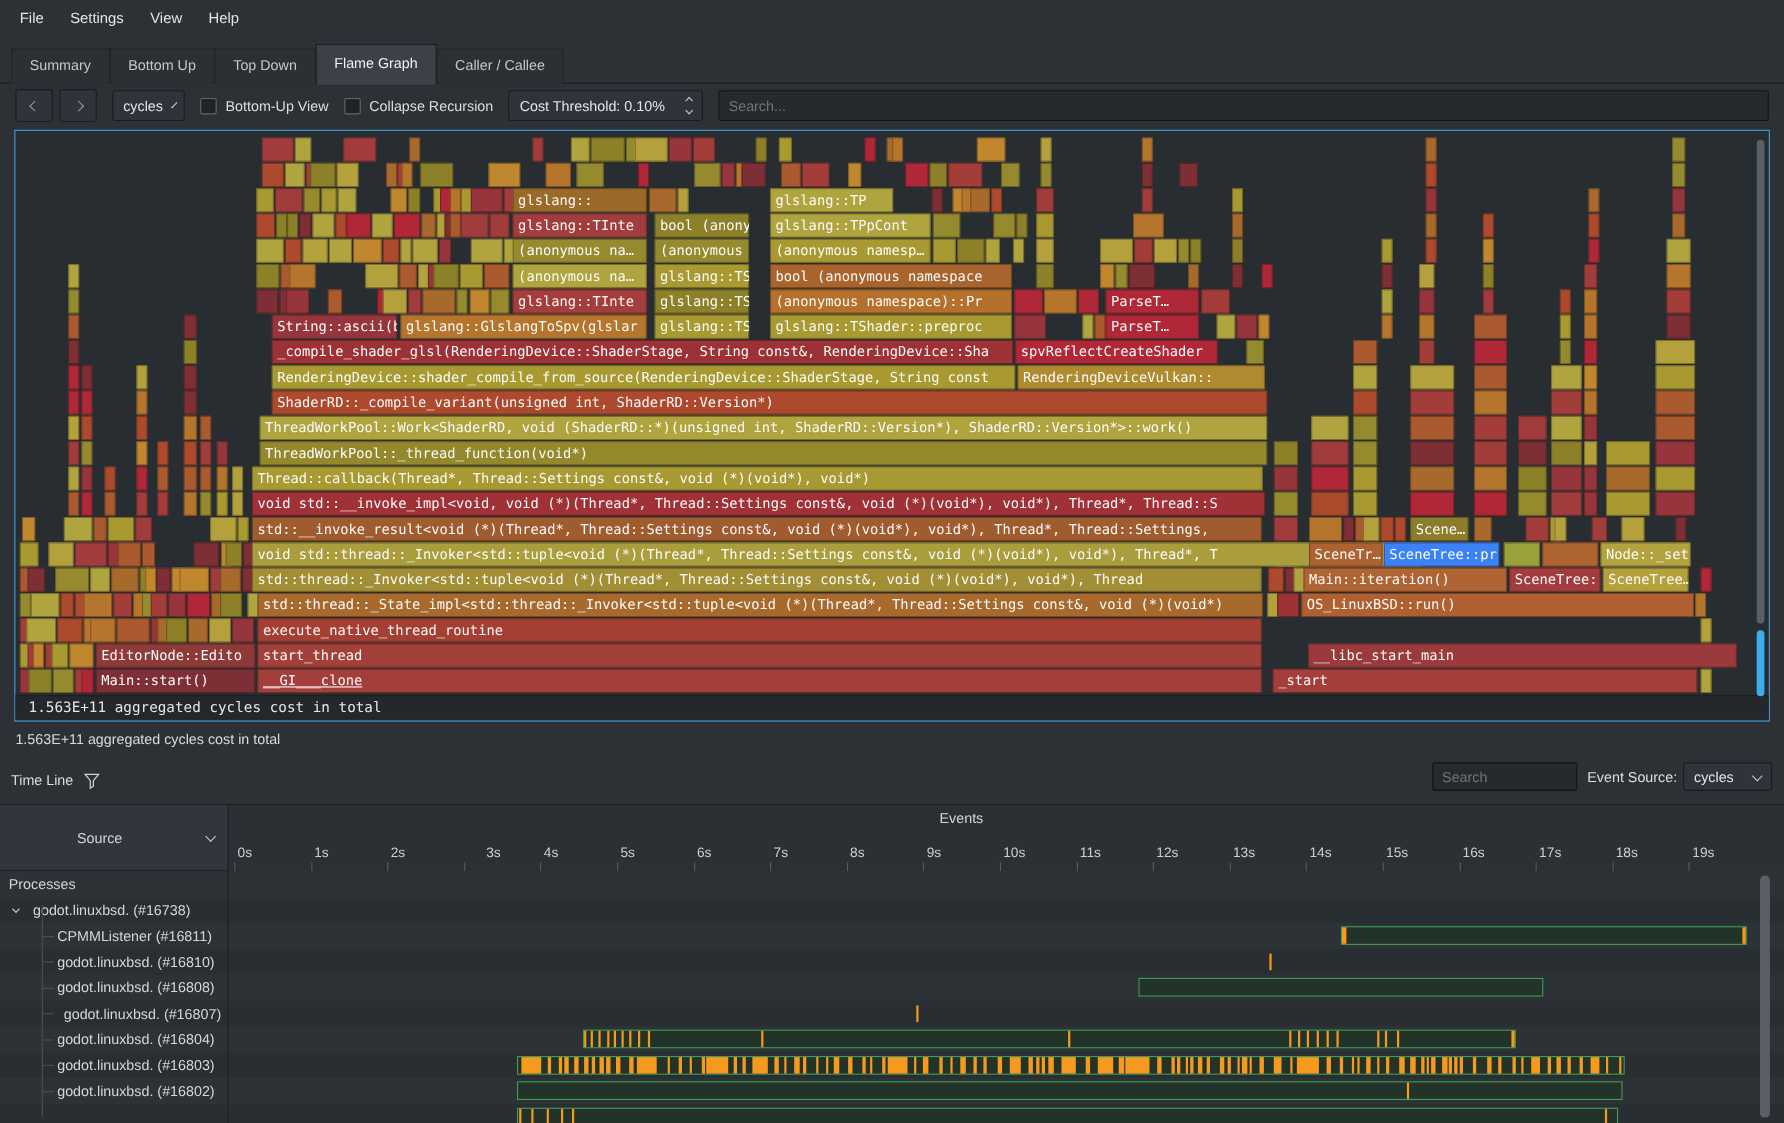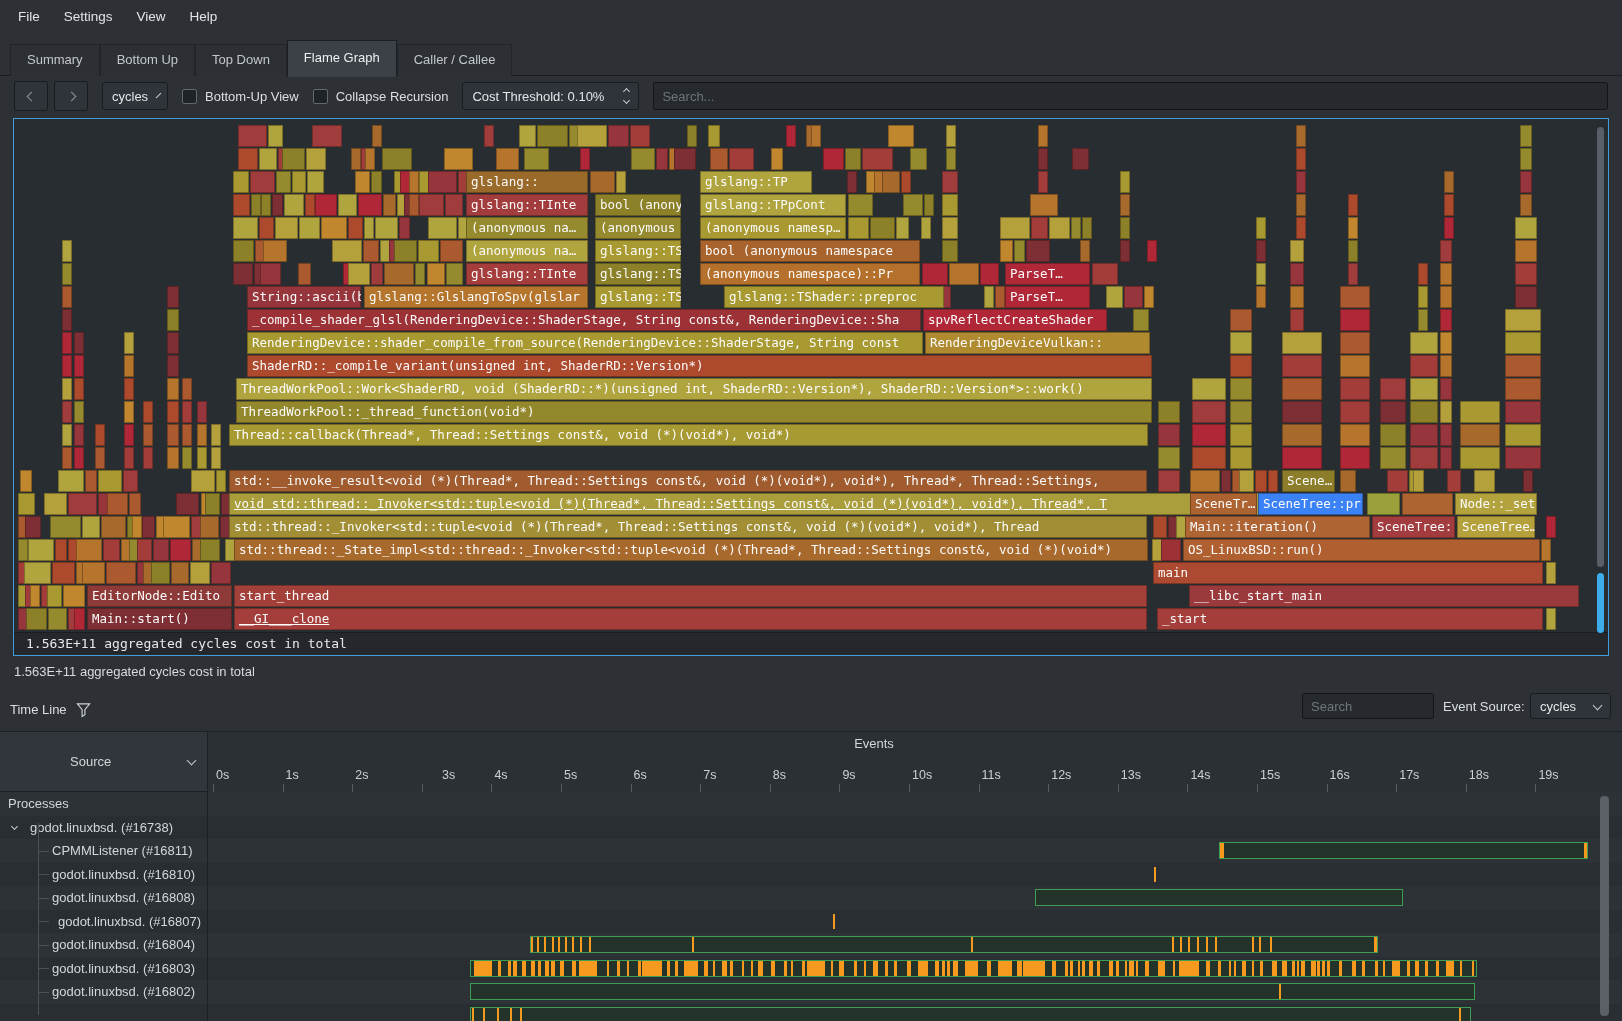"glslang::TShader::preproc" div.frame { margin-left: 24px -> none }
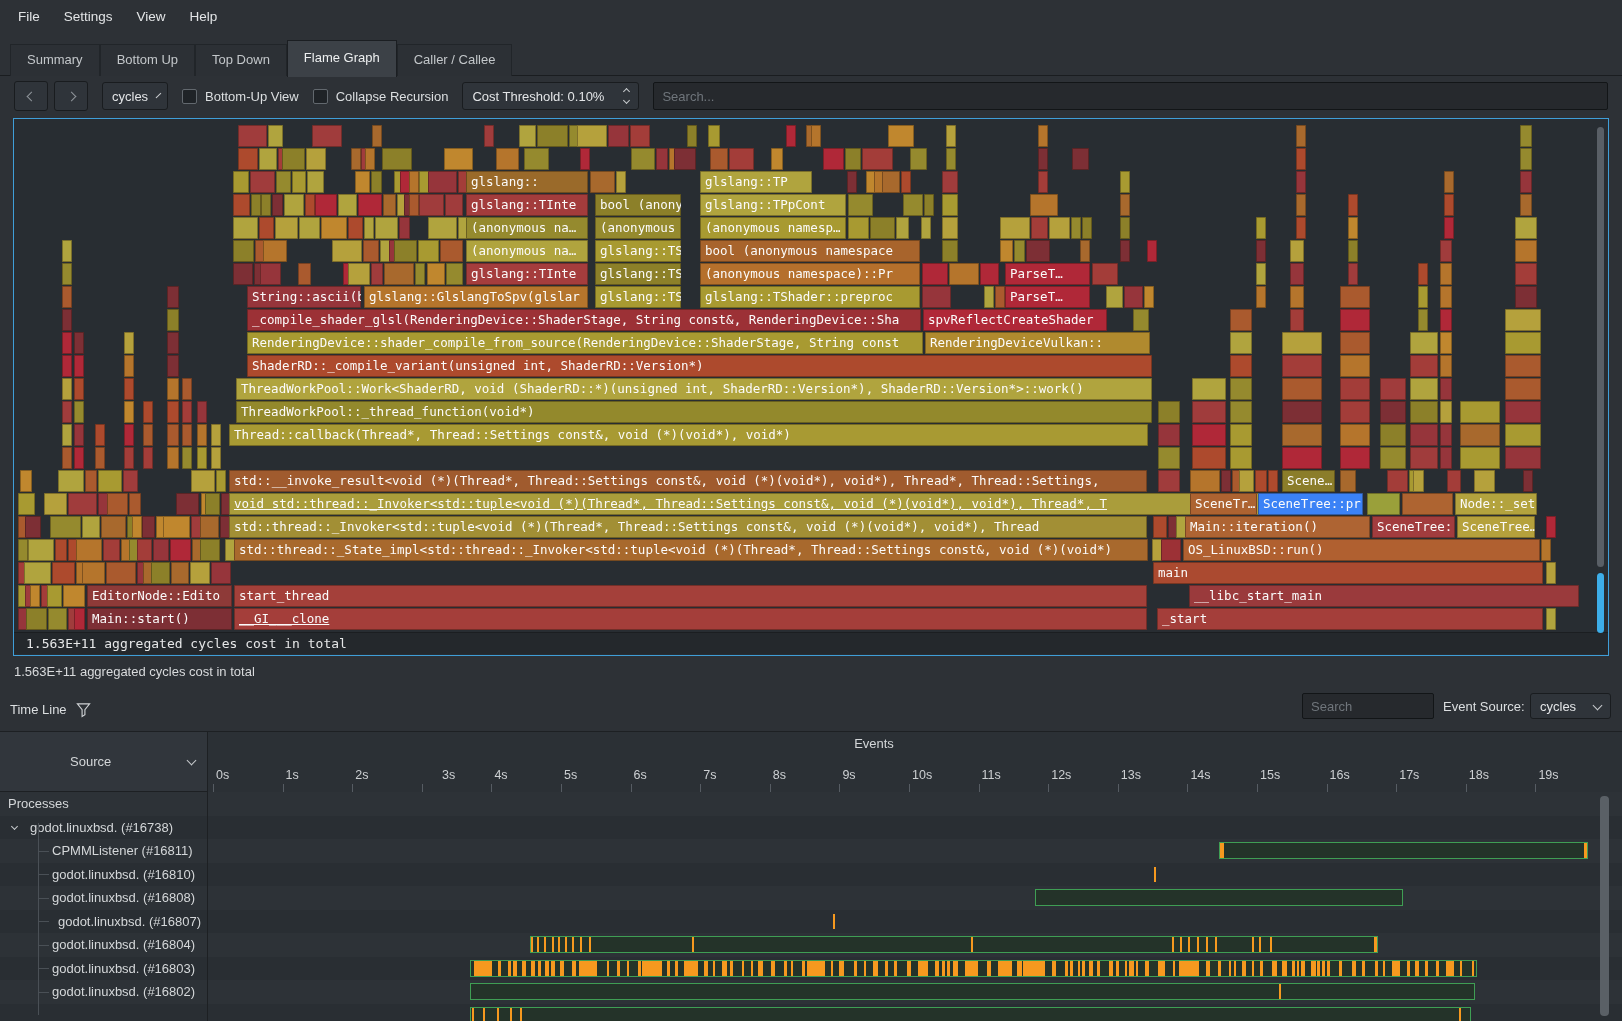"void std::__invoke_impl<void, void" div.frame { html: none -> <div>void std::__invoke_impl&lt;void, void (*)(Thread*, Thread::Settings const&amp;, void (*)(void*), void*), Thread*, Thread::S</div> }
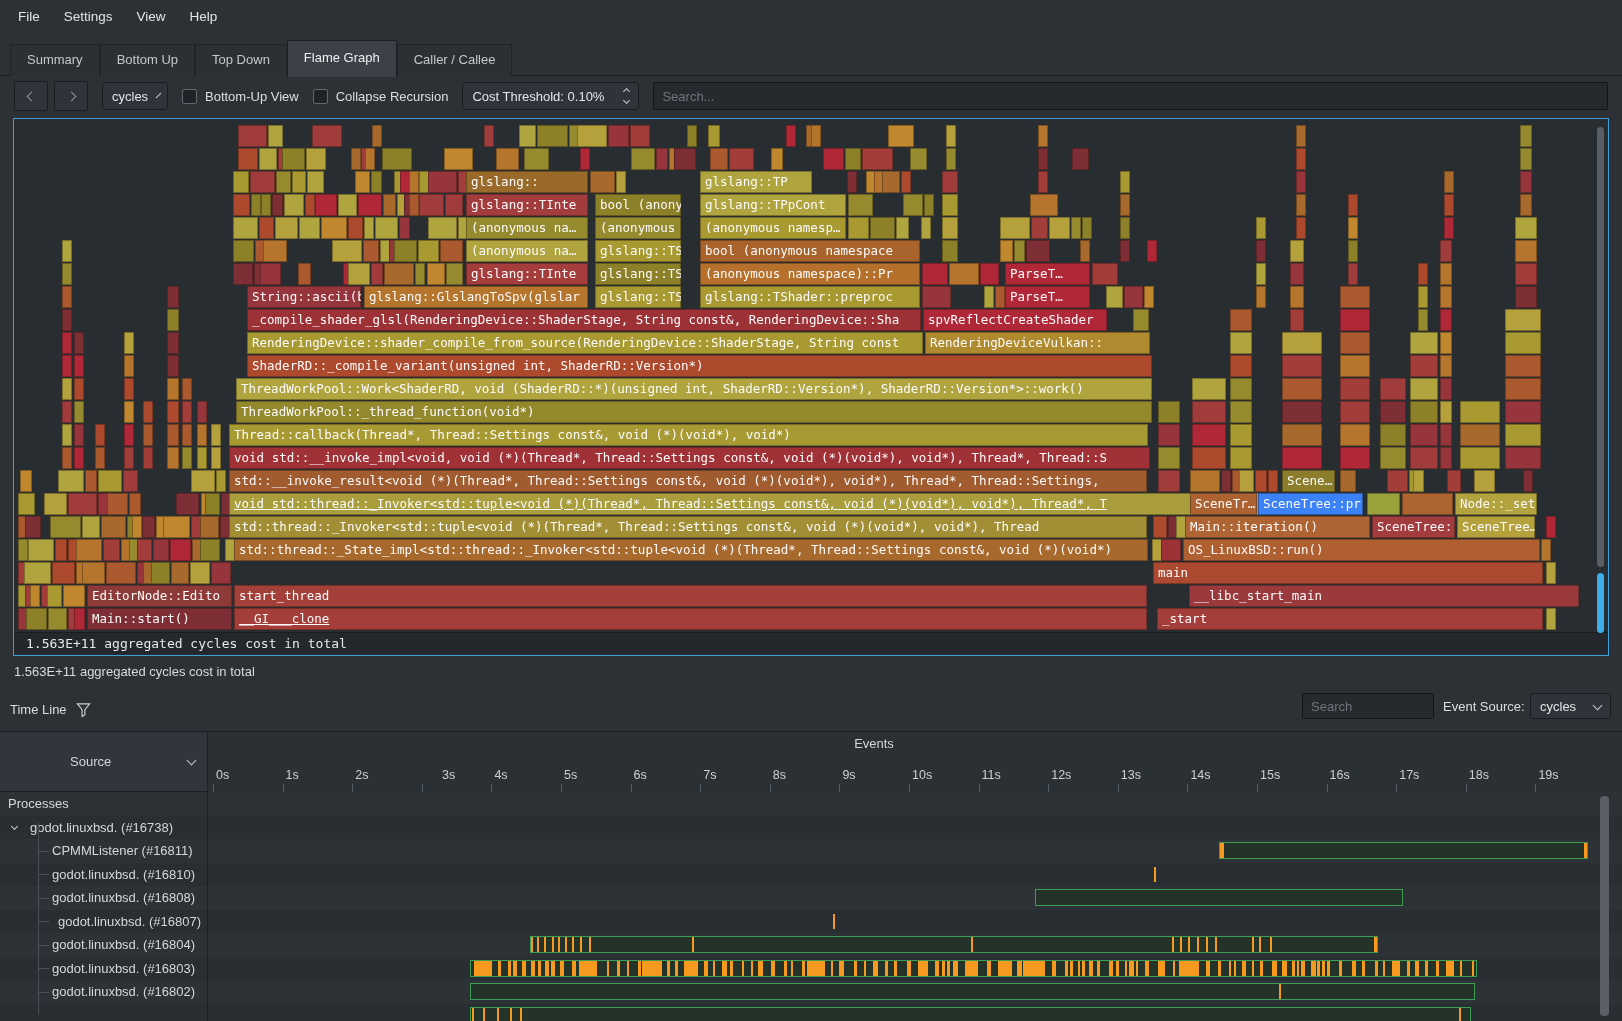"void" div.frame { text-decoration: underline -> none }
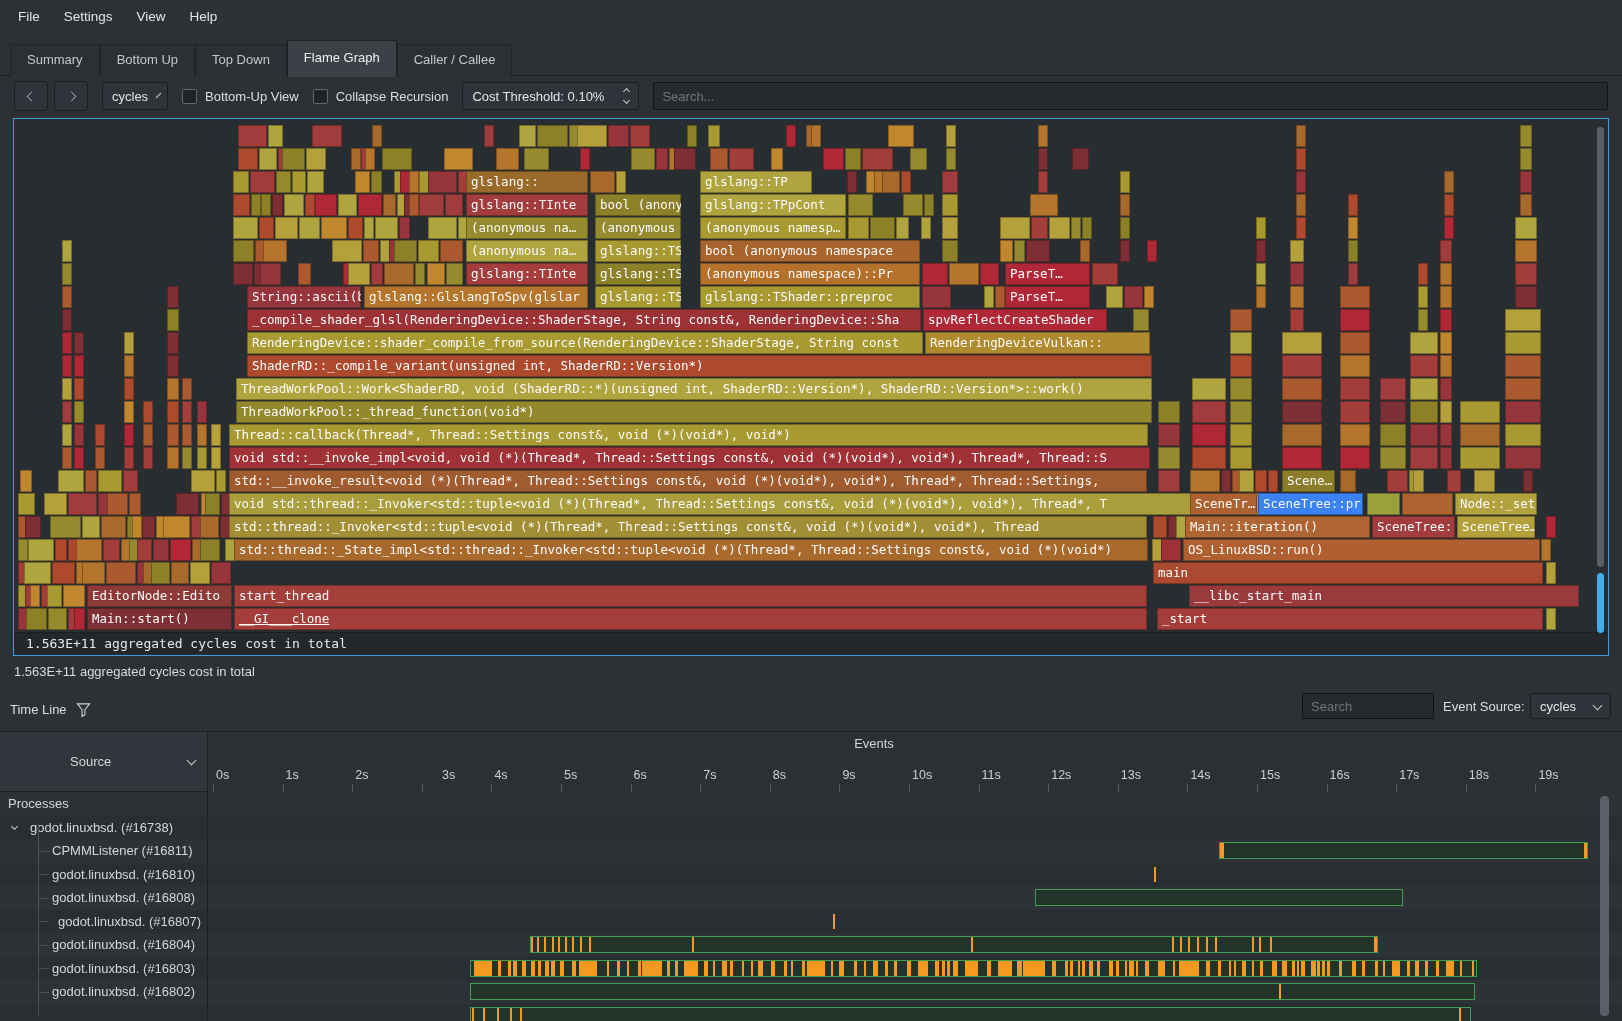"execute_native_thread_routine" div.frame { html: none -> <div>execute_native_thread_routine</div> }
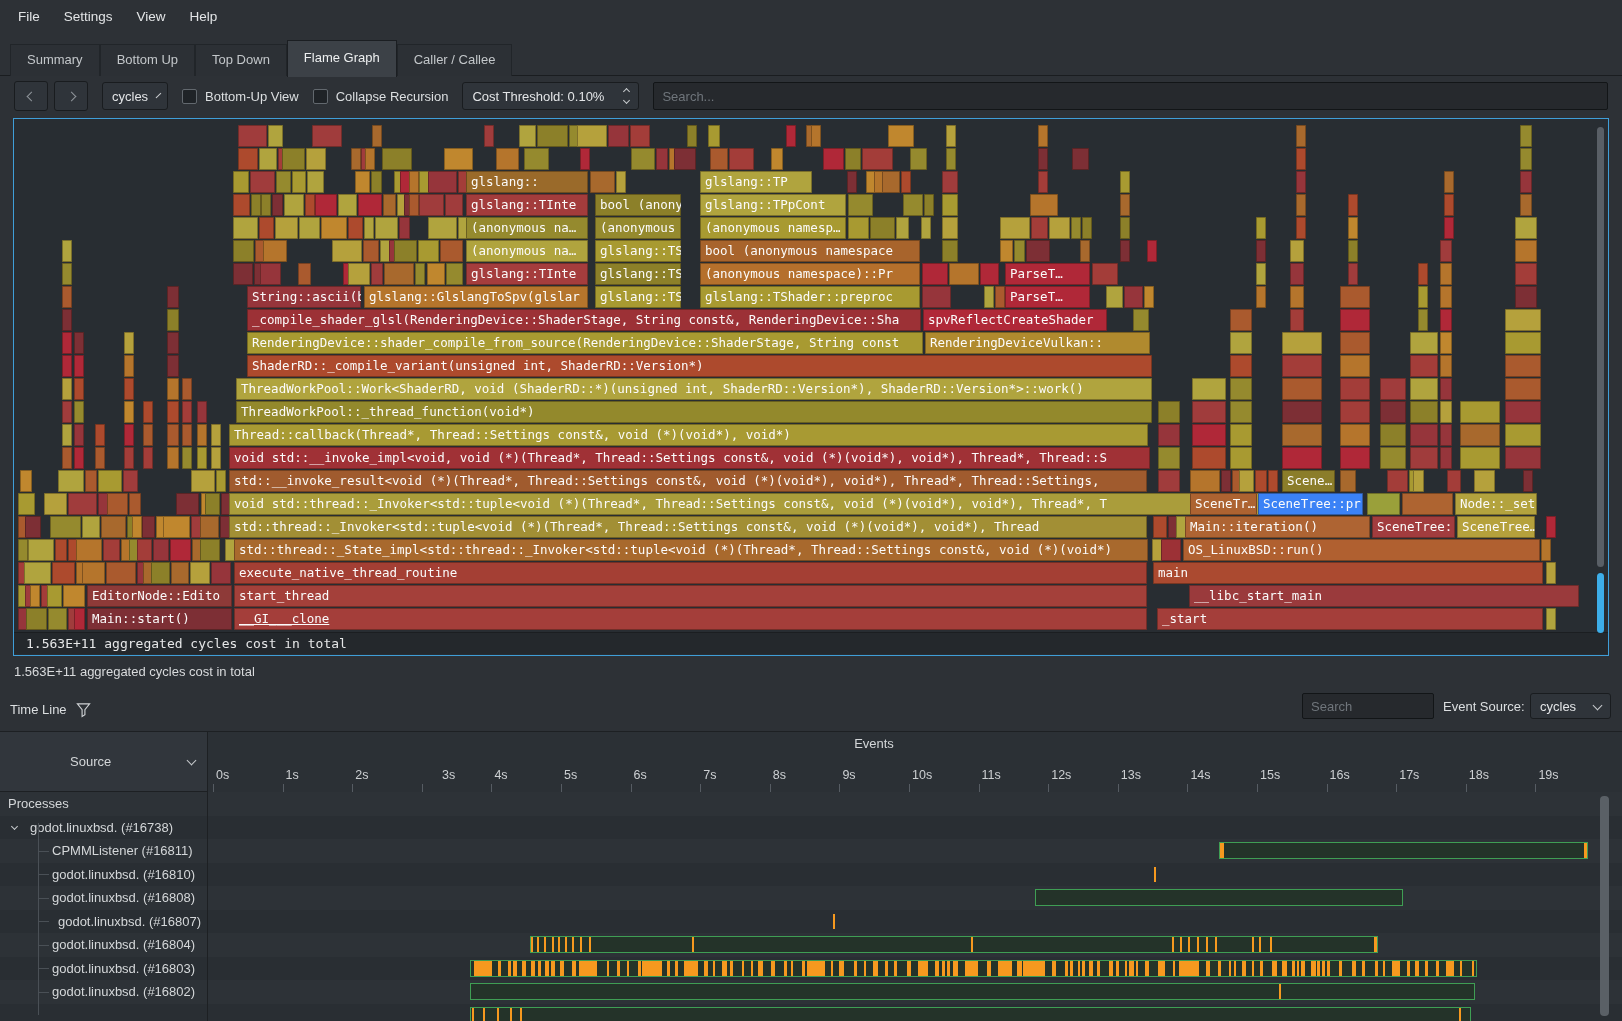"main" div.frame { html: <div>main</div> -> none }
